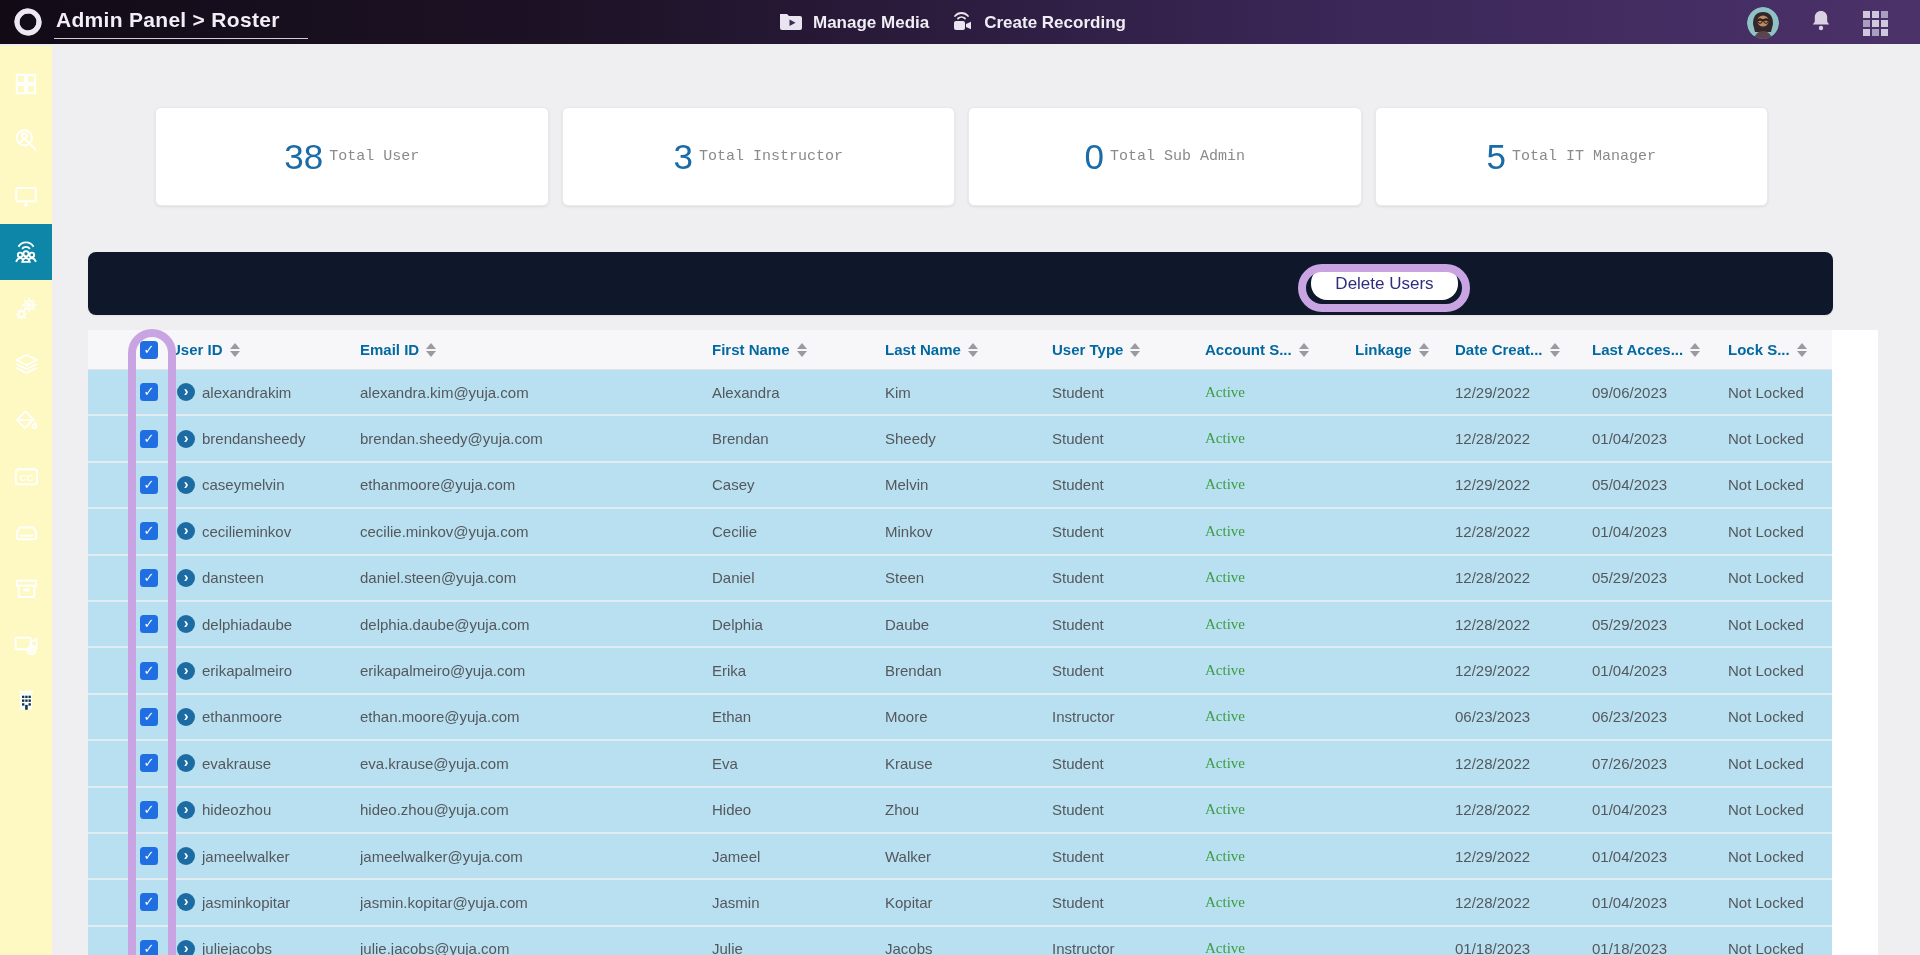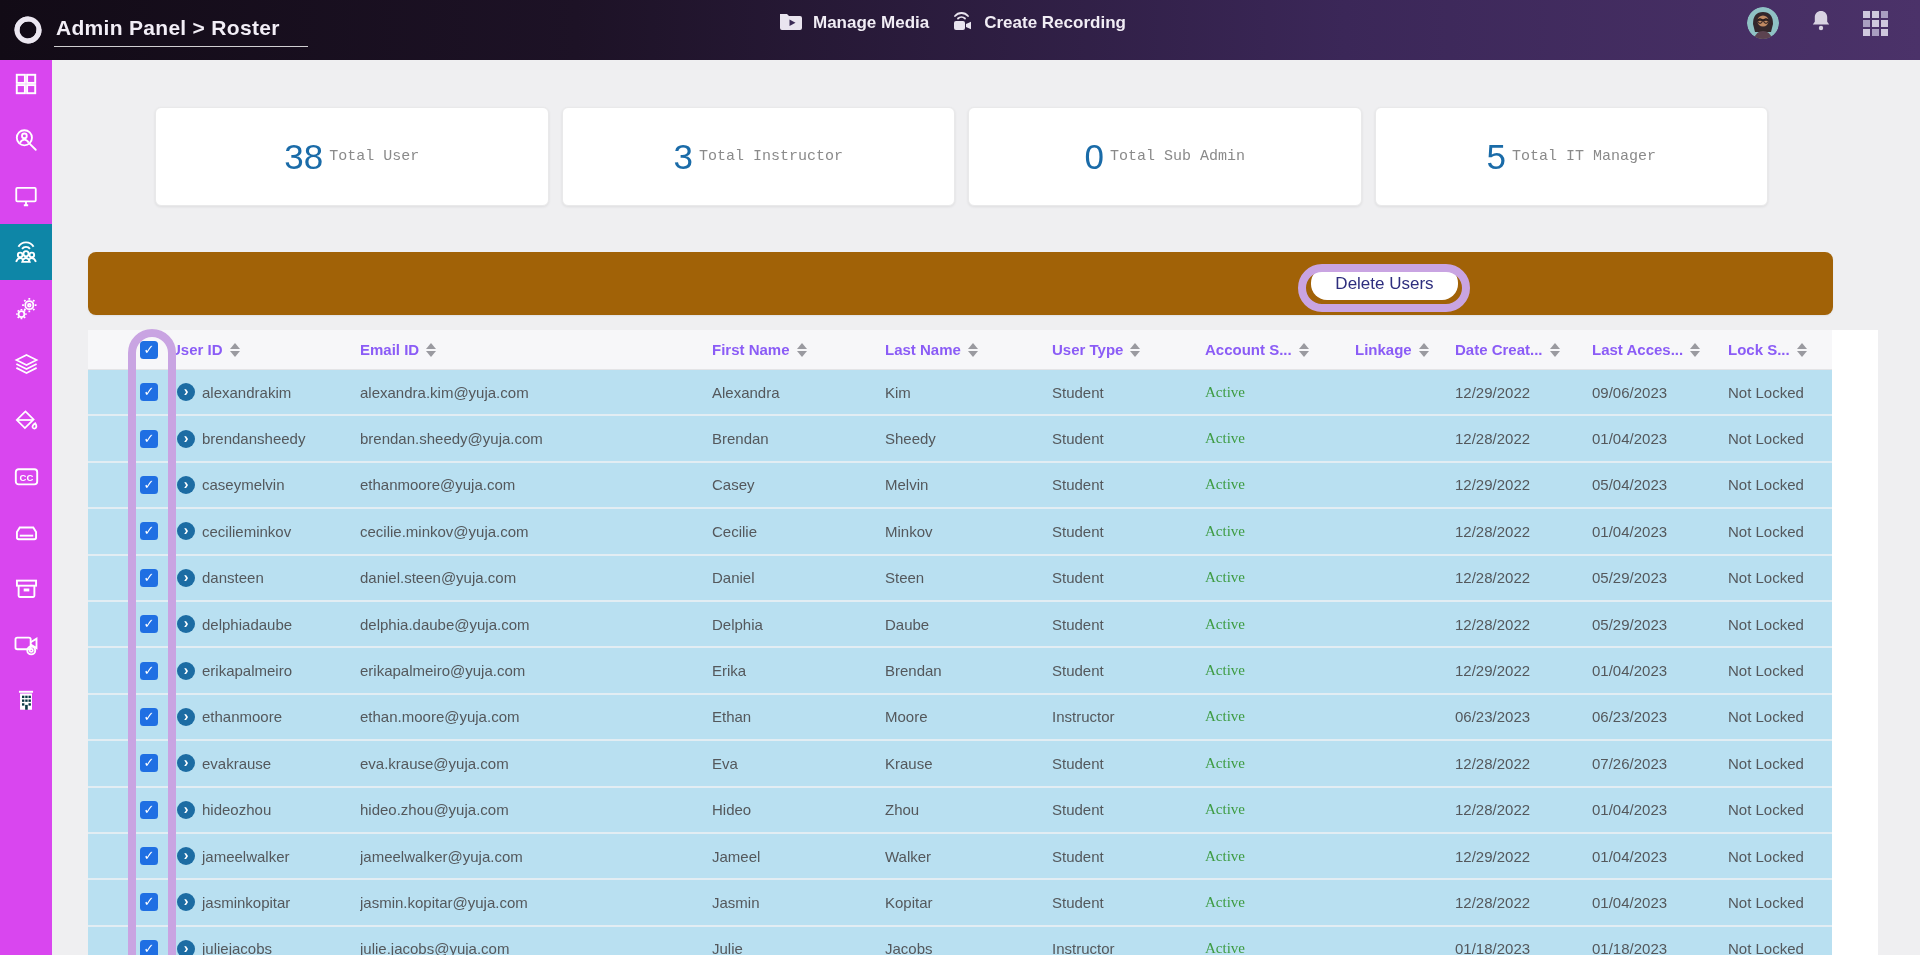"Admin Panel > Roster" .topbar { height: 60px -> 44px }
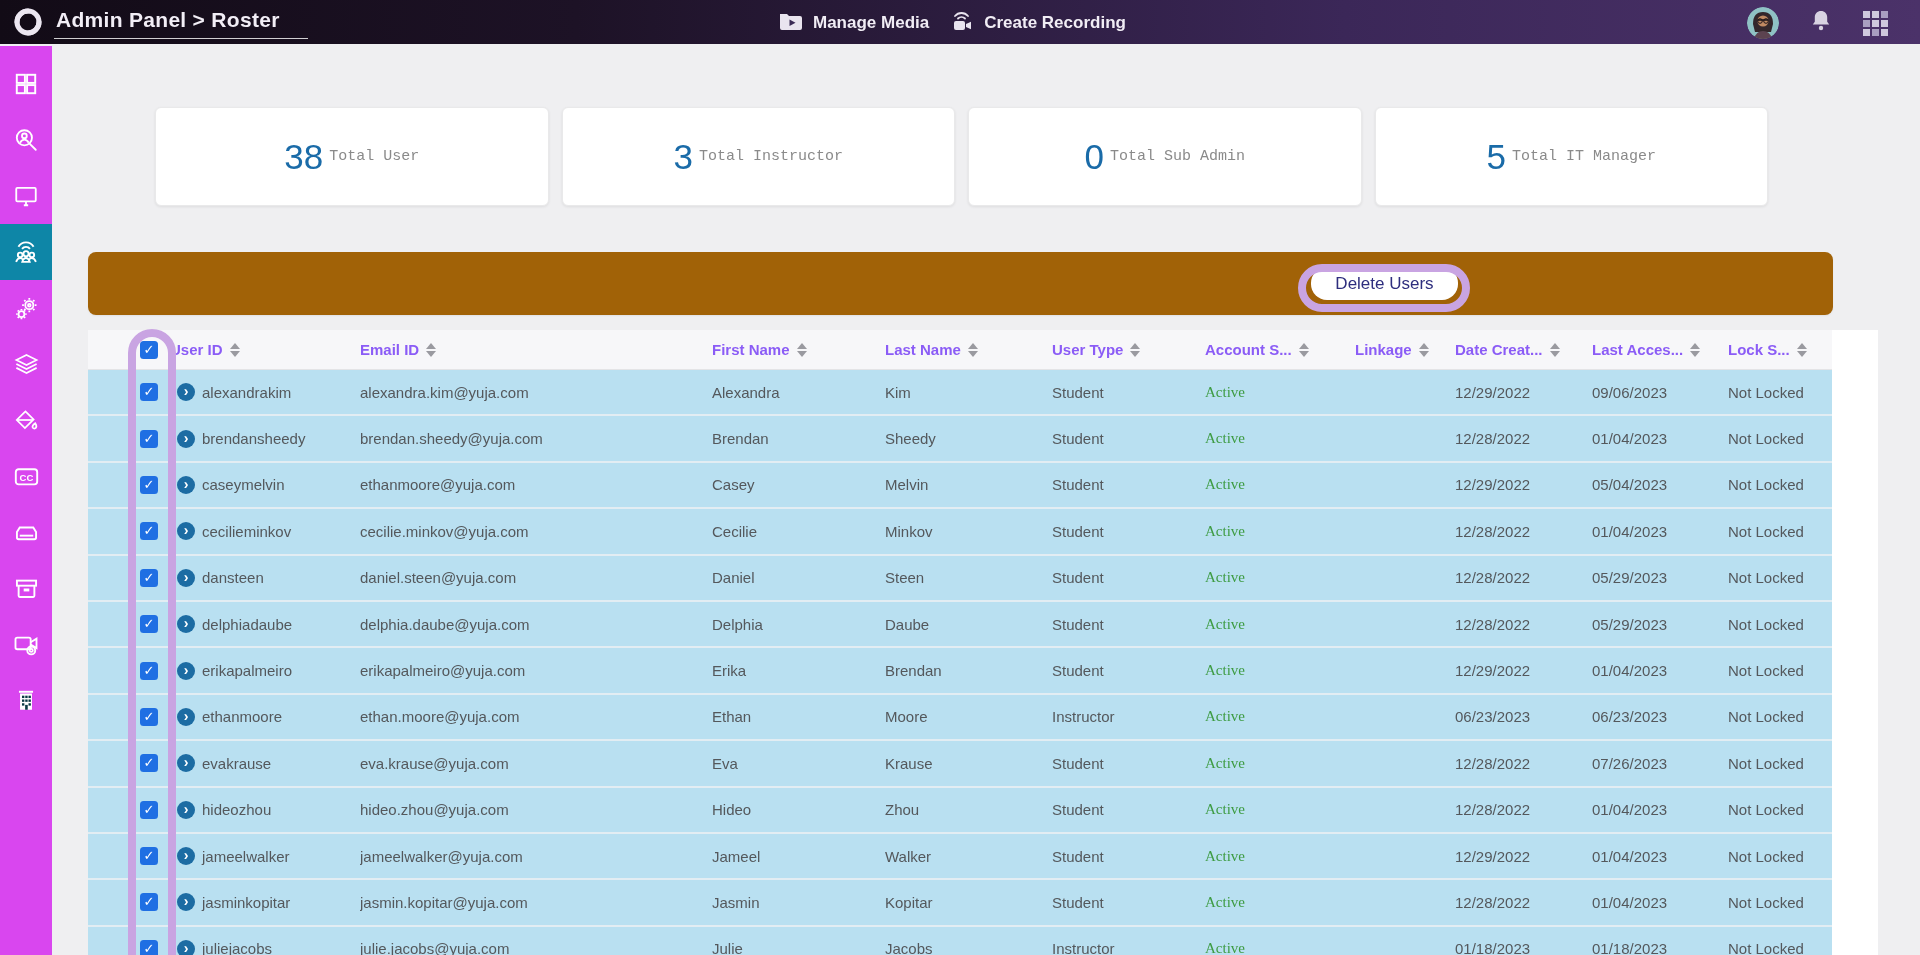"Delete Users" .panel-toolbar { background: #a16207 -> #0f172a }
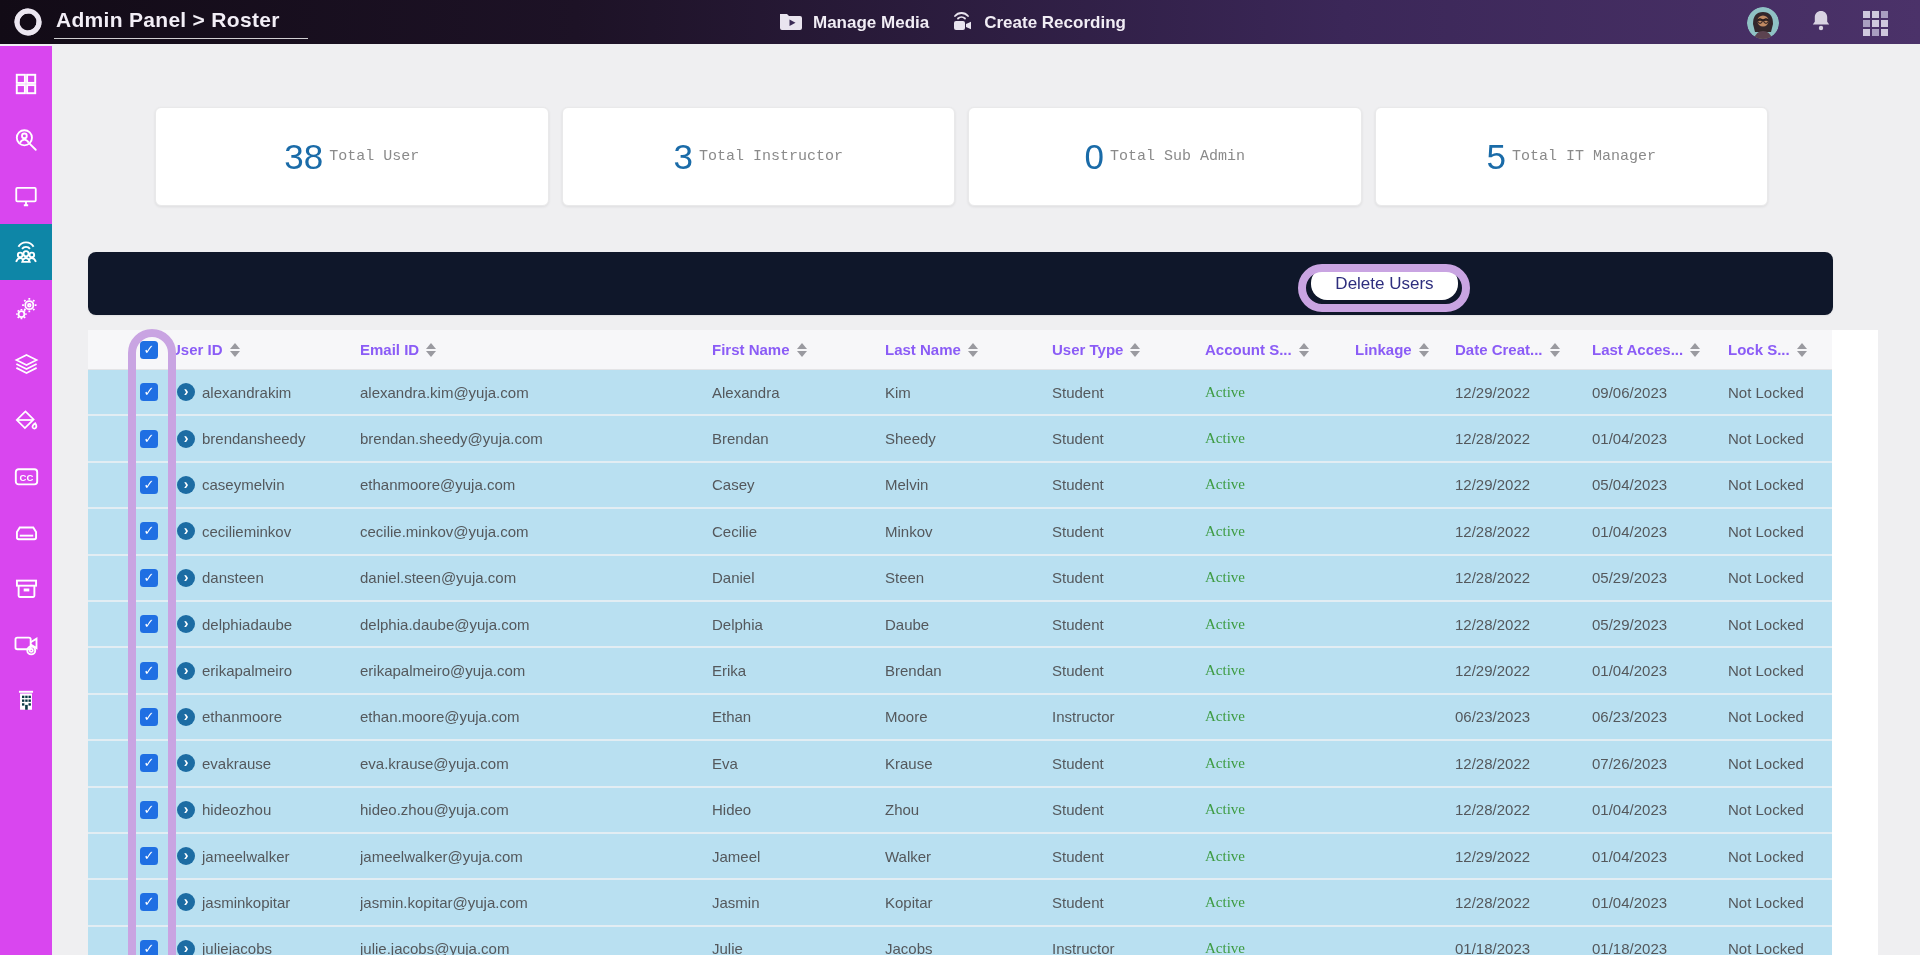"User ID" .th { color: #8b5cf6 -> #0369a1 }
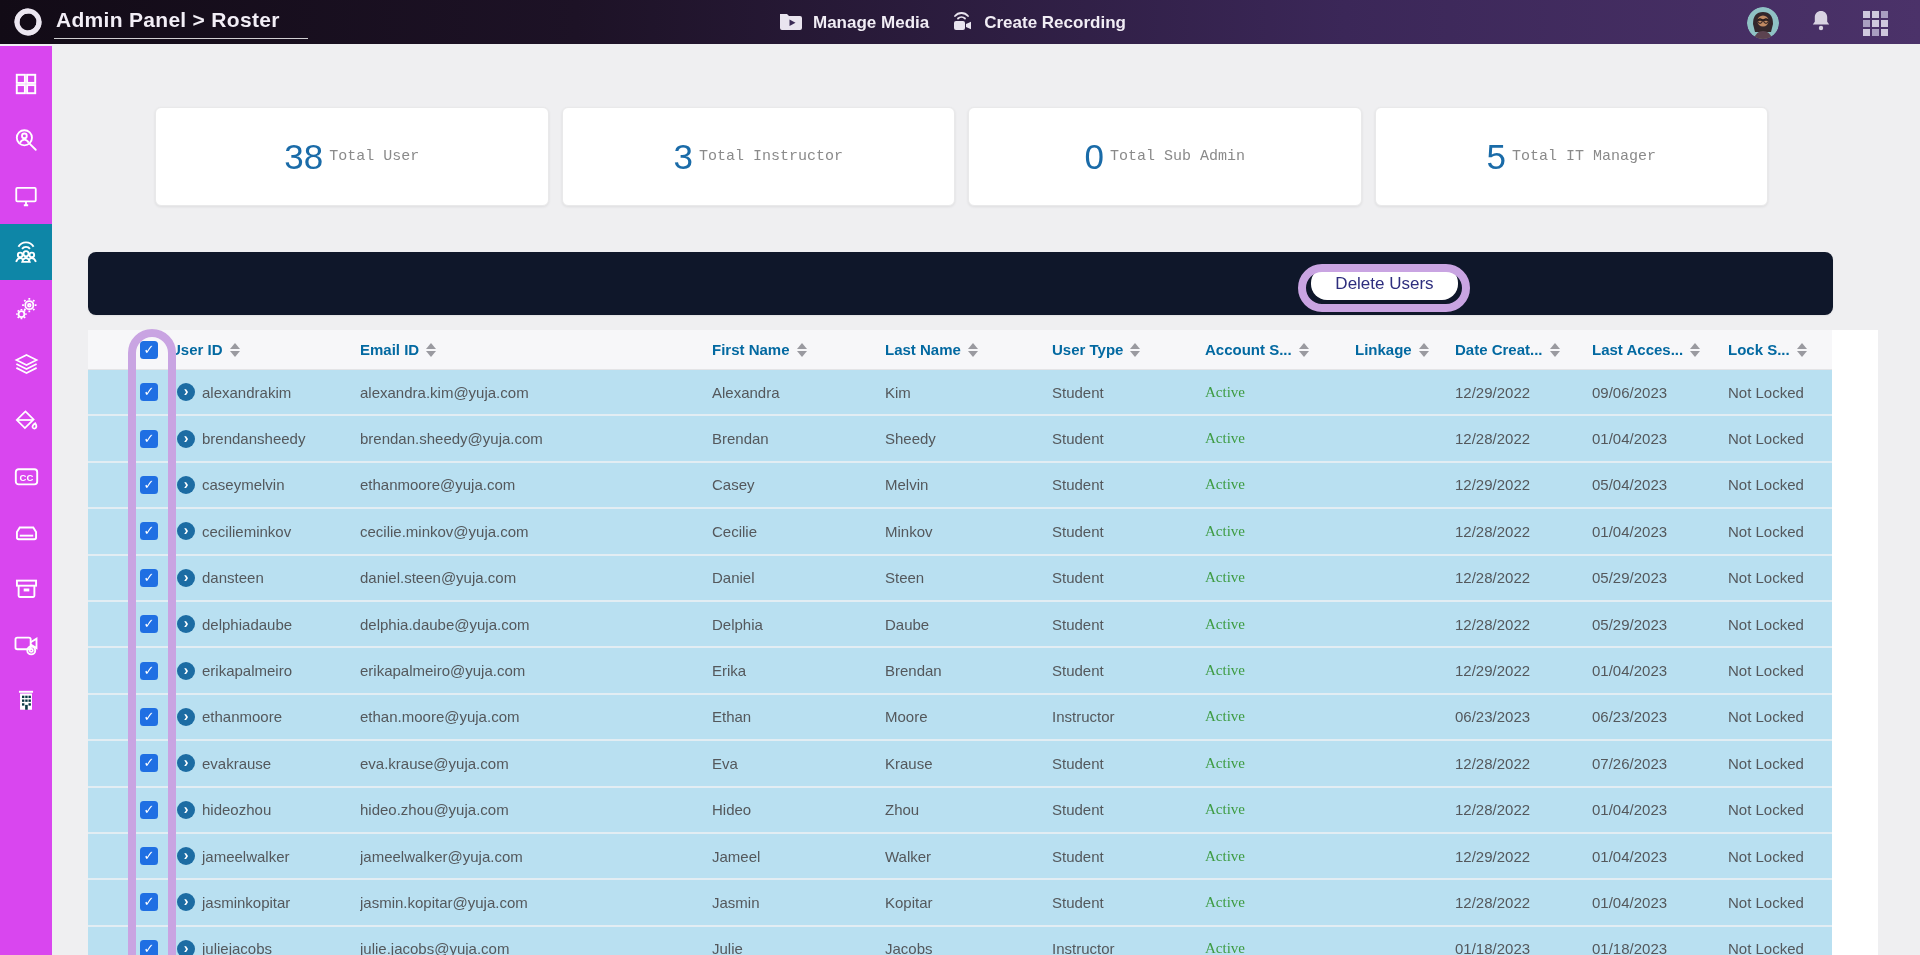"CC" .sidebar { background: #d946ef -> #fef9c3 }
